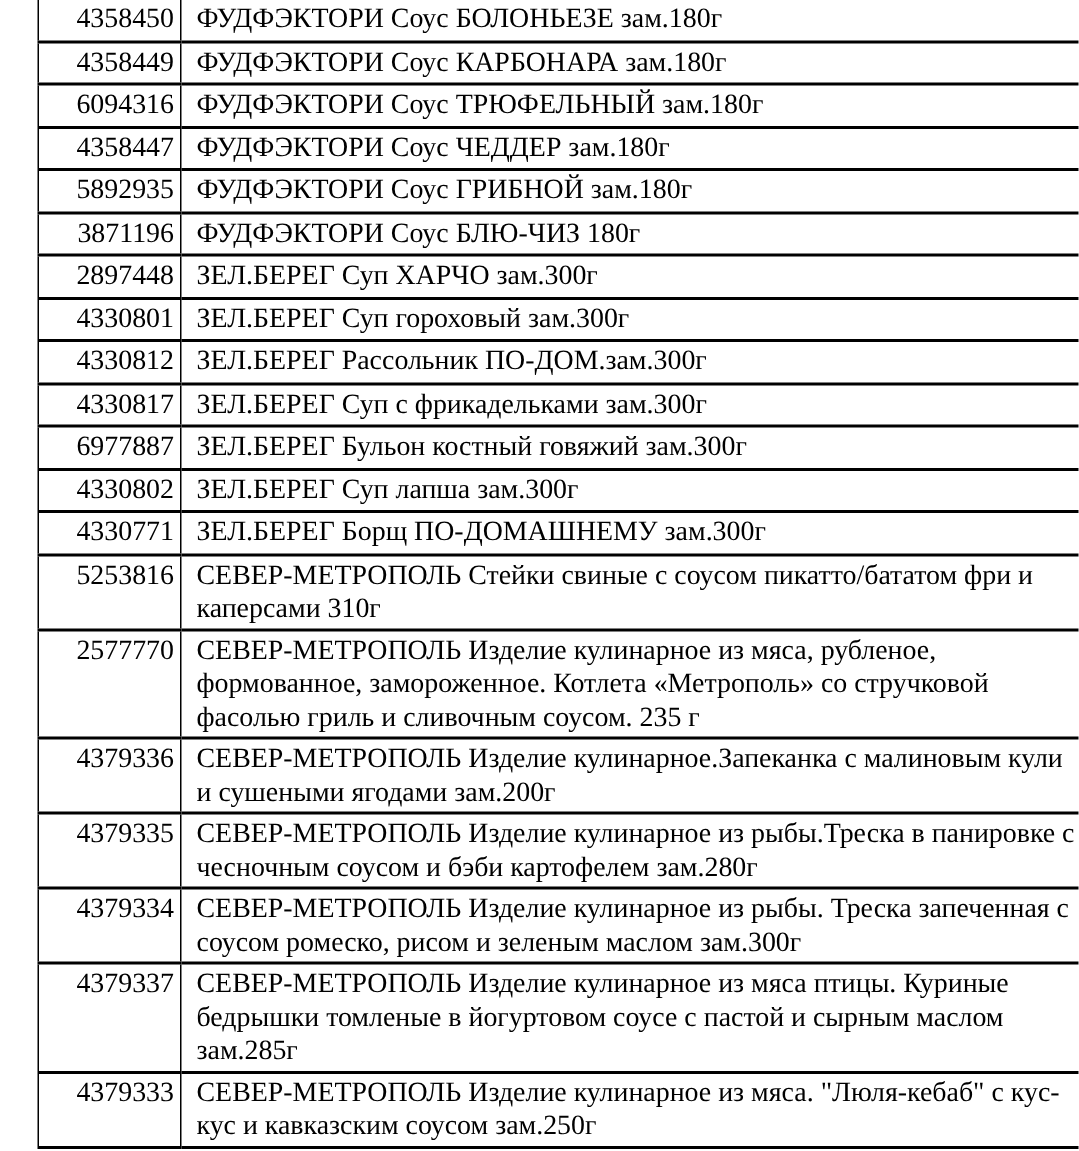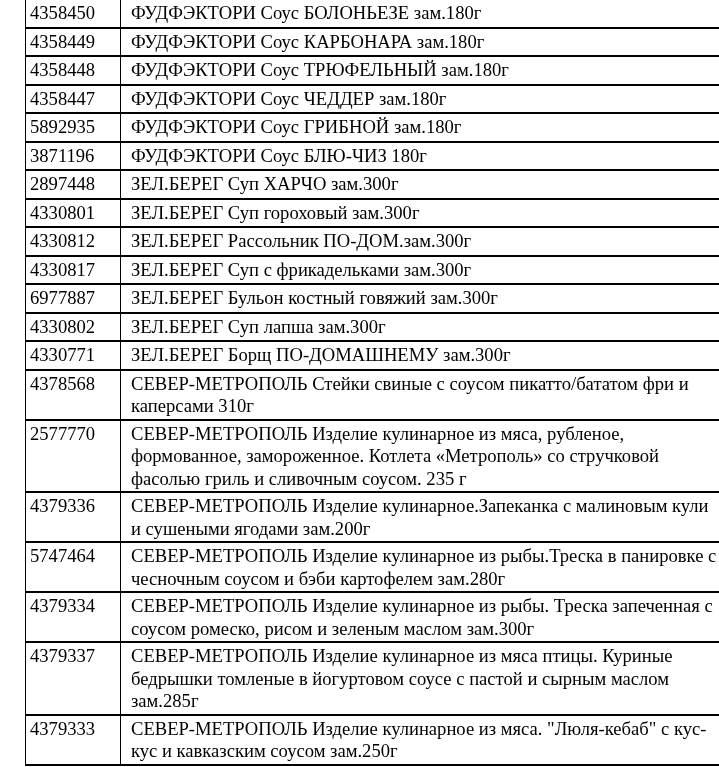"4358450" td.code { text-align: left -> right }
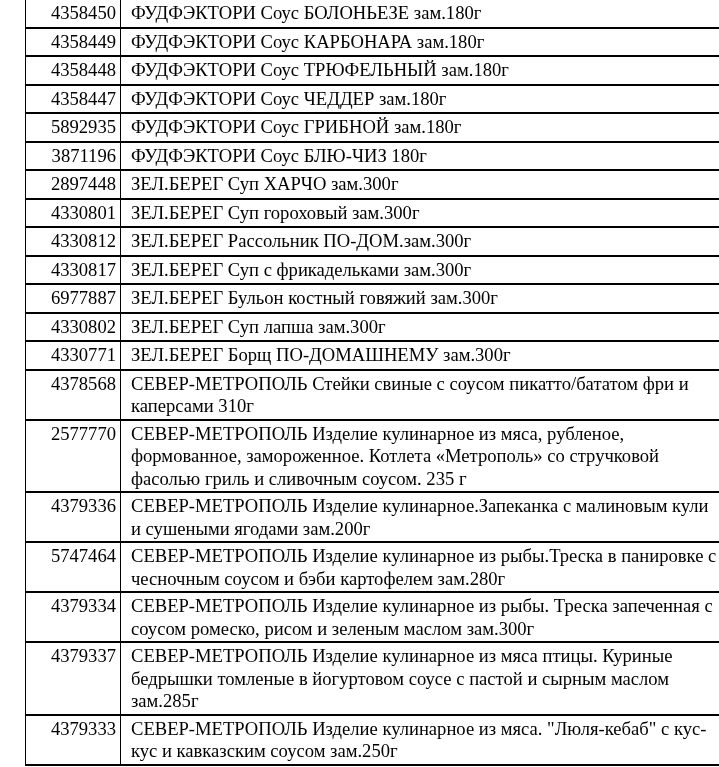"4358448" td.code { text: 4358448 -> 6094316 }
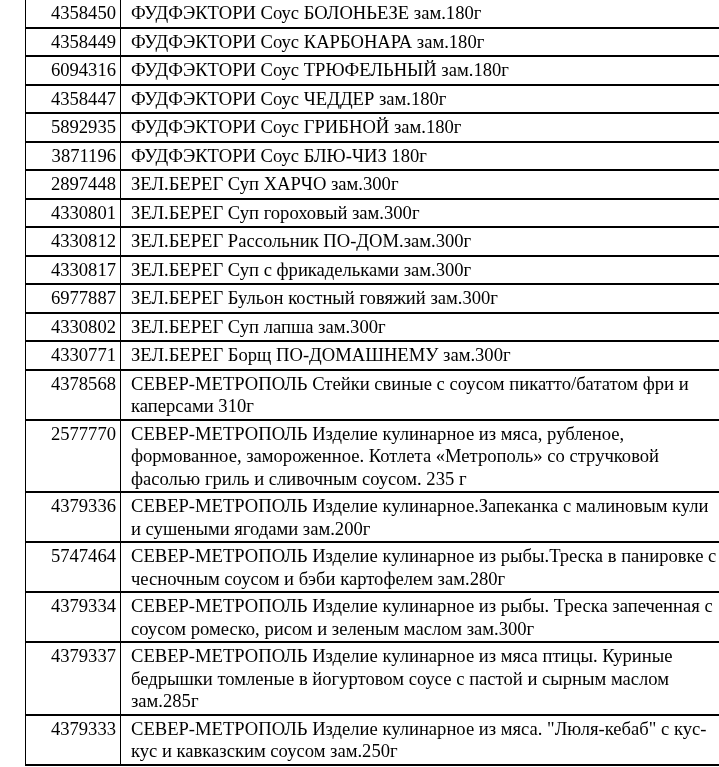"4378568" td.code { text: 4378568 -> 5253816 }
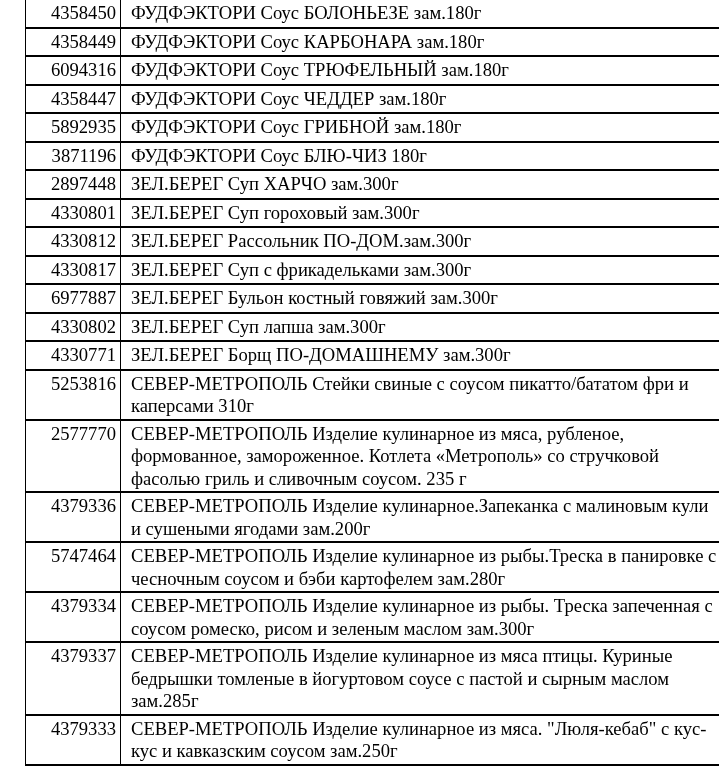"5747464" td.code { text: 5747464 -> 4379335 }
